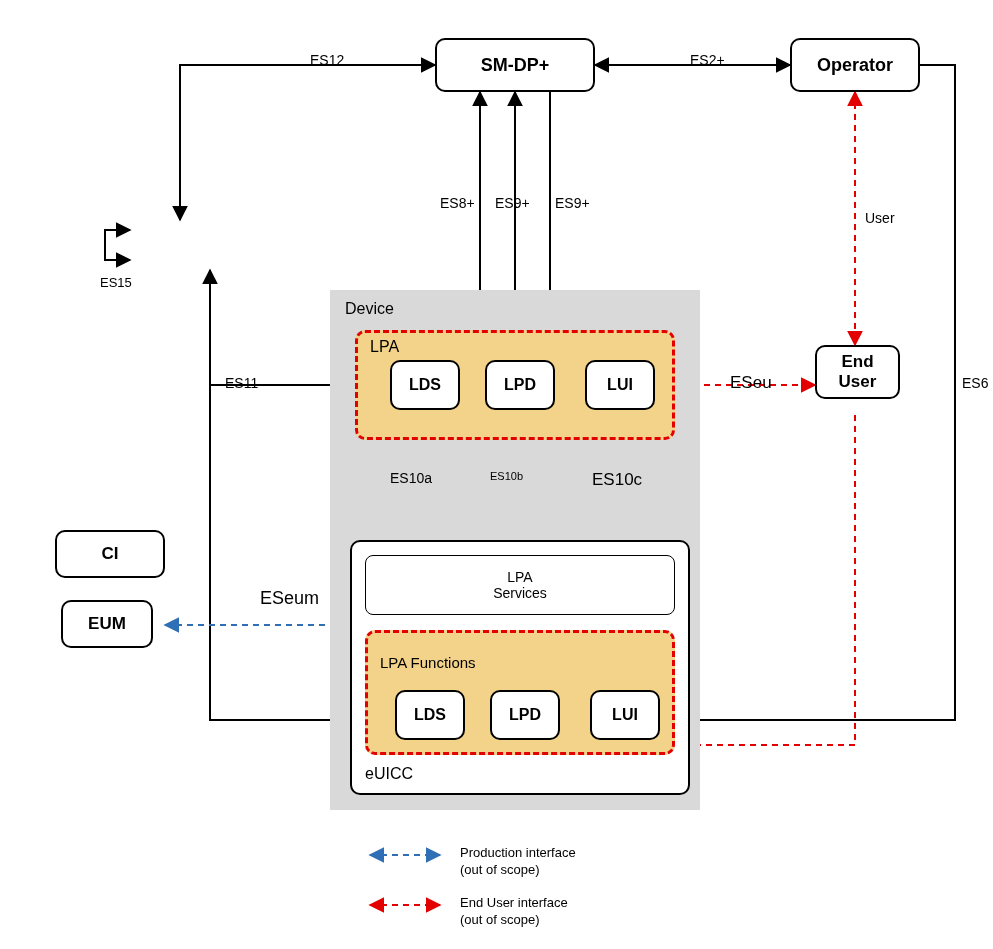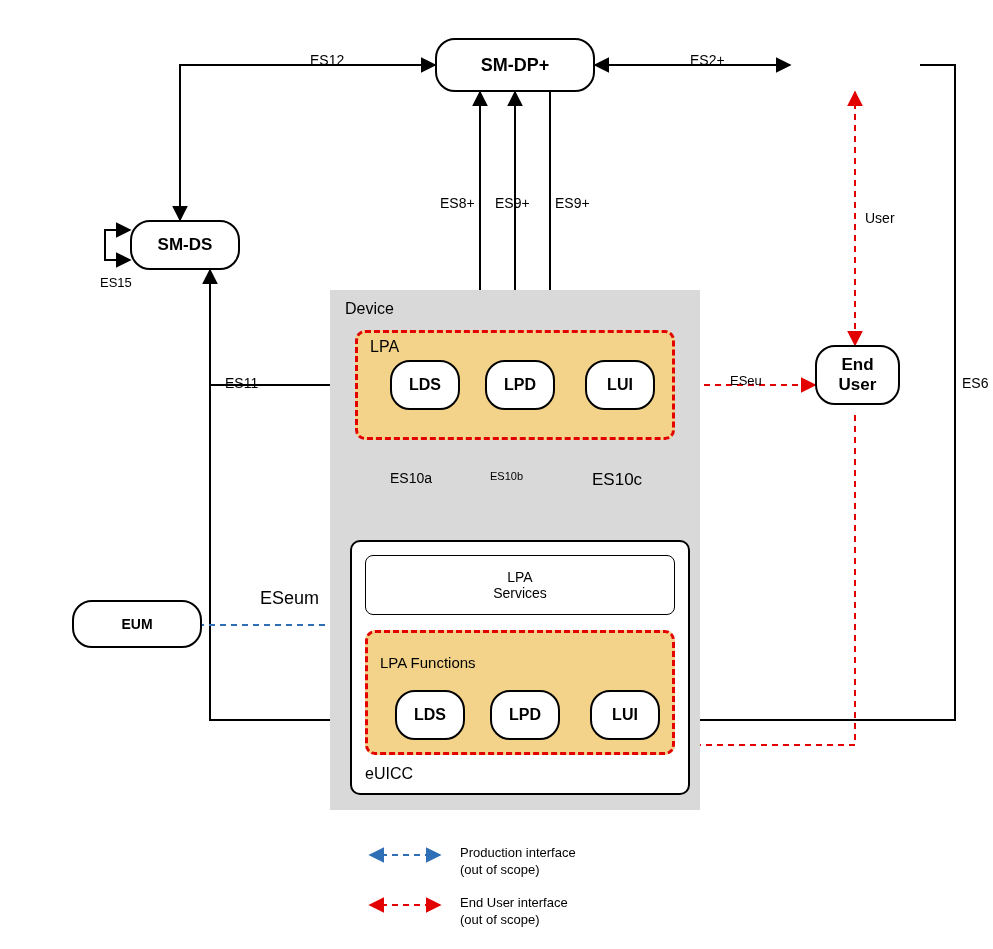"SM-DP+" .box { border-radius: 20px -> 10px }
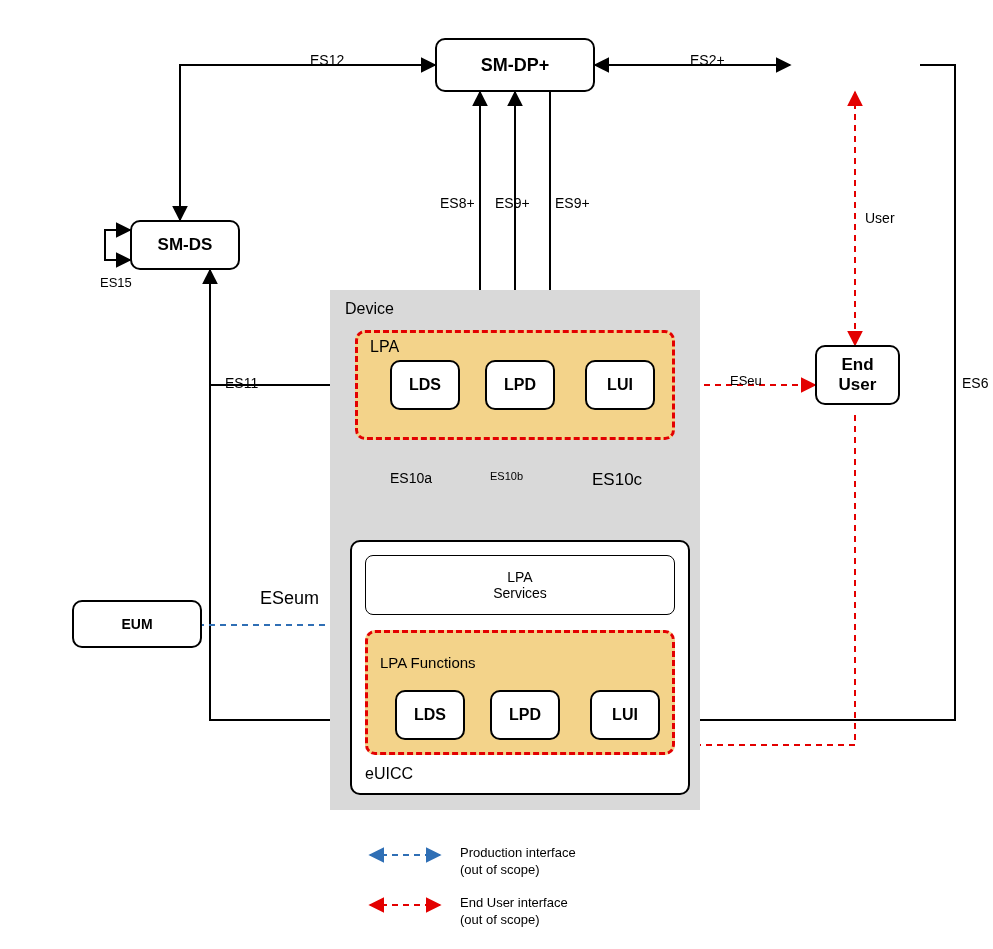"Operator" div.box { html: none -> <div> <span>Operator</span> </div> }
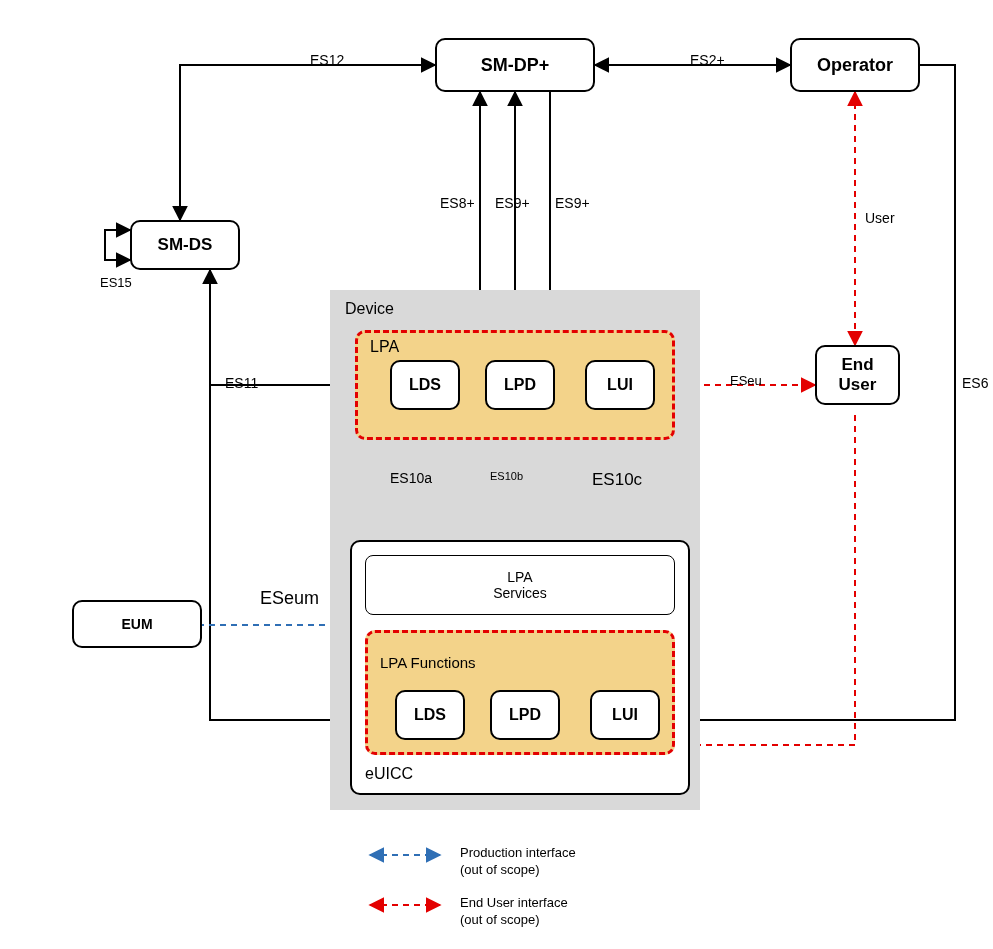"SM-DS" div.box { html: <div> <span>SM-DS</span> </div> -> none }
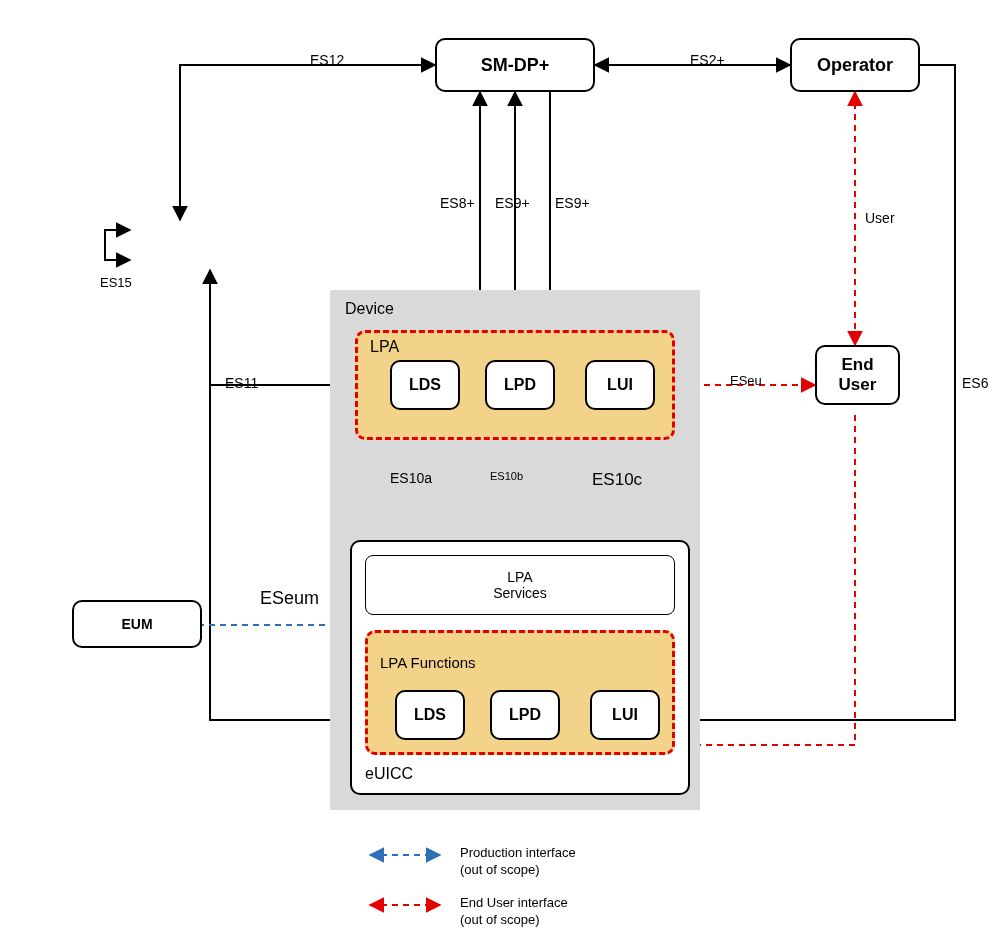"End" div.box { height: 60px -> 54px }
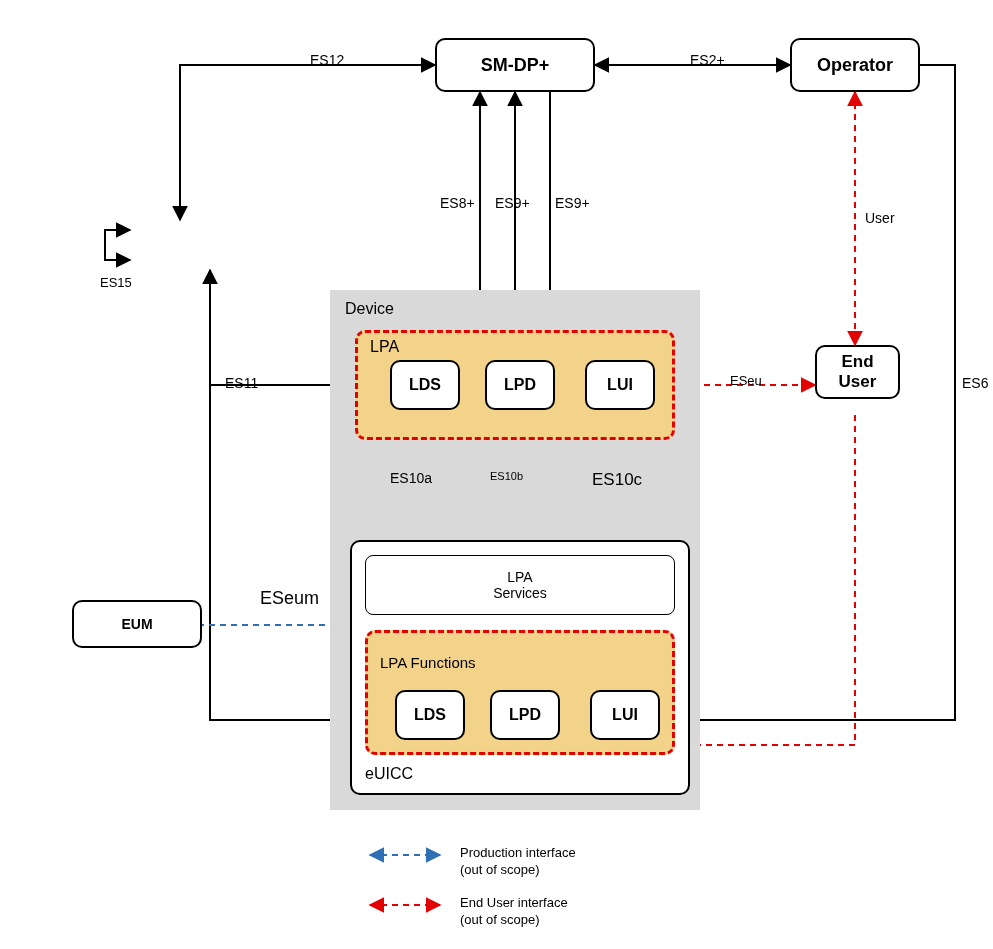"ESeu" div.label { font-size: 13px -> 17px }
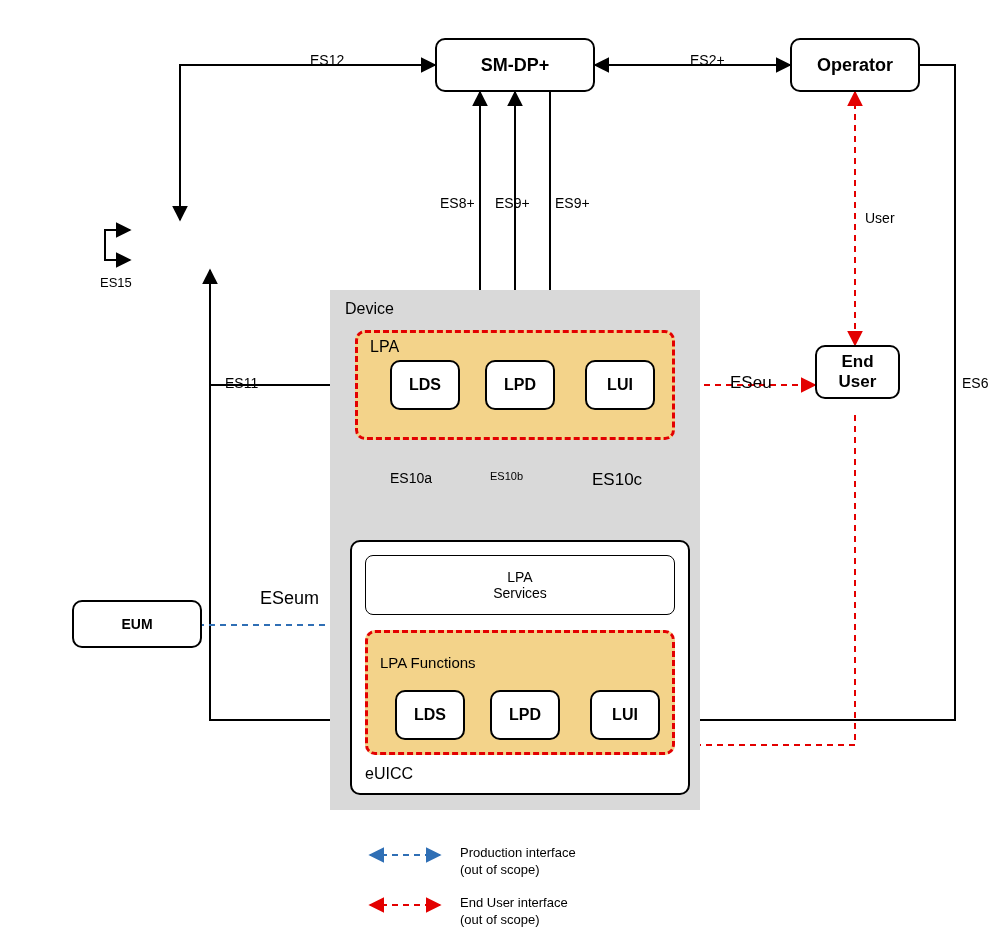"CI" div.box { html: none -> <div> <span>CI</span> </div> }
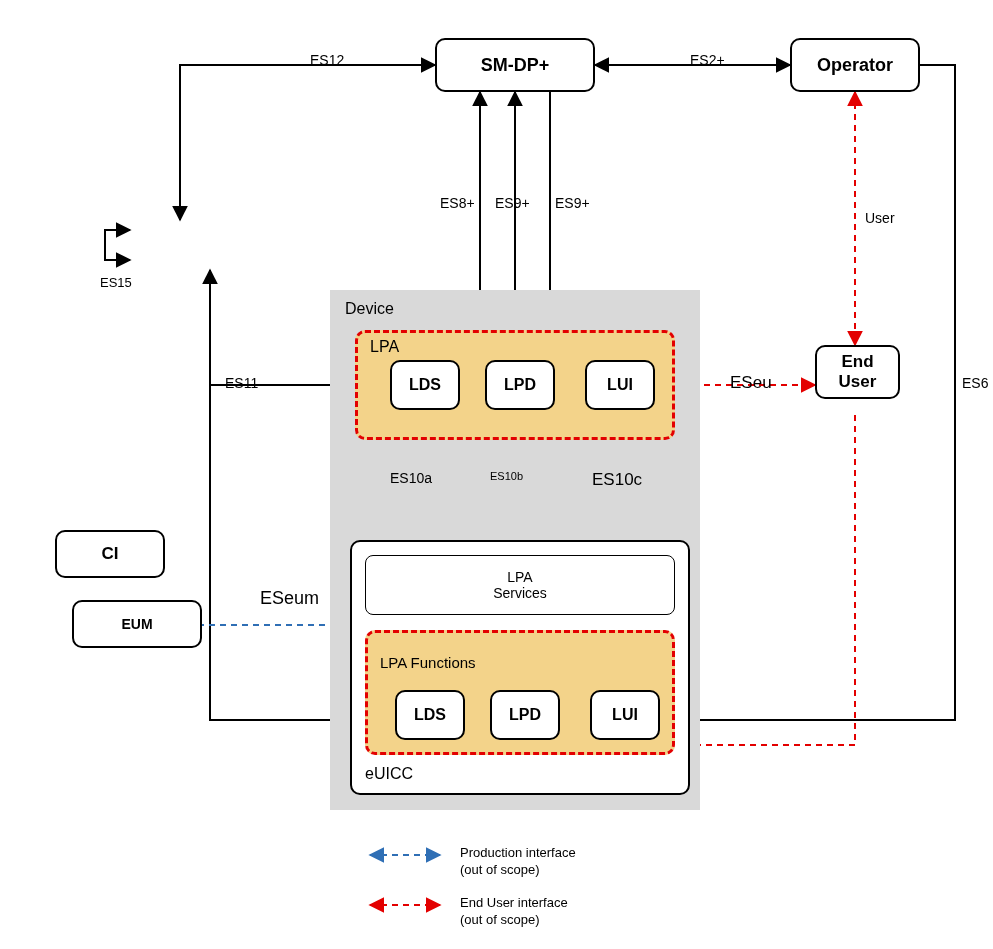"EUM" div.box { font-size: 14px -> 17px; left: 72px -> 61px; width: 130px -> 92px }
